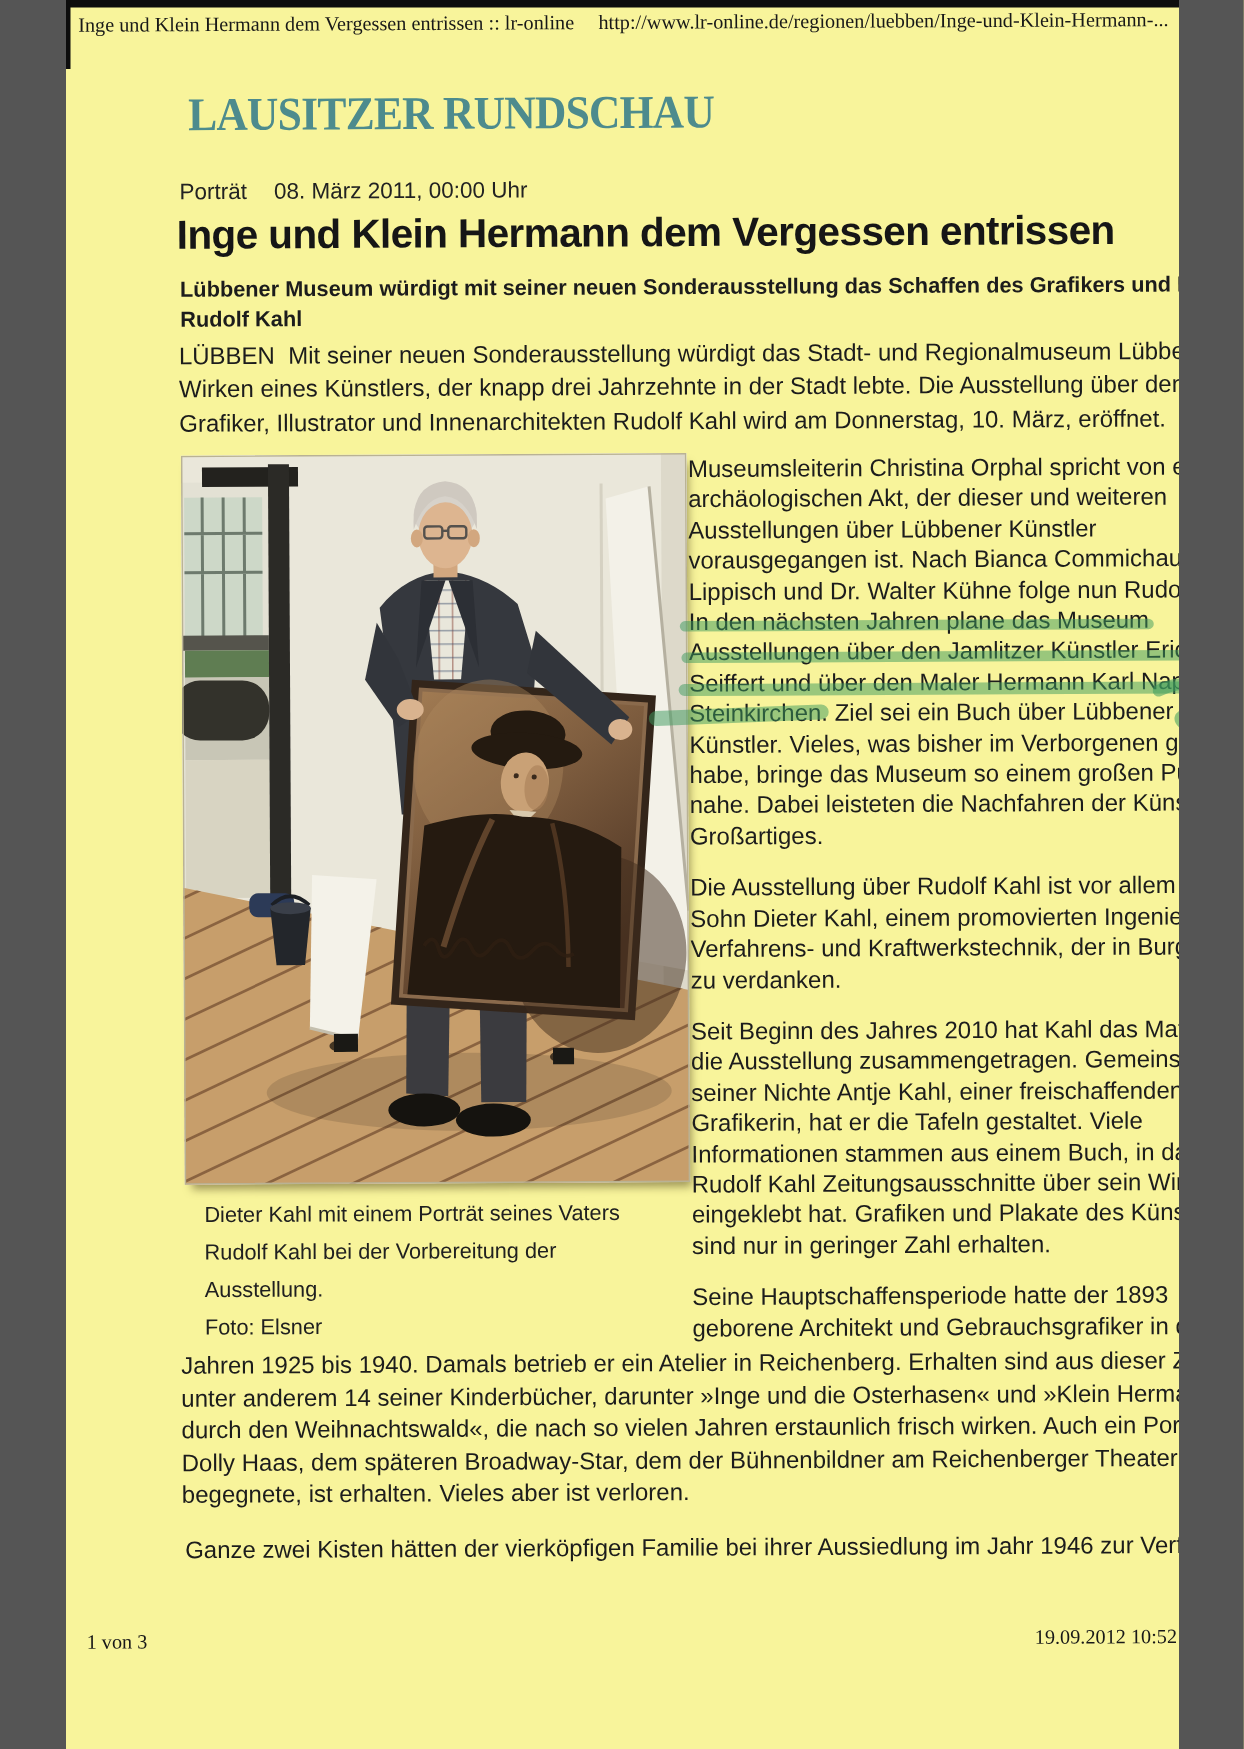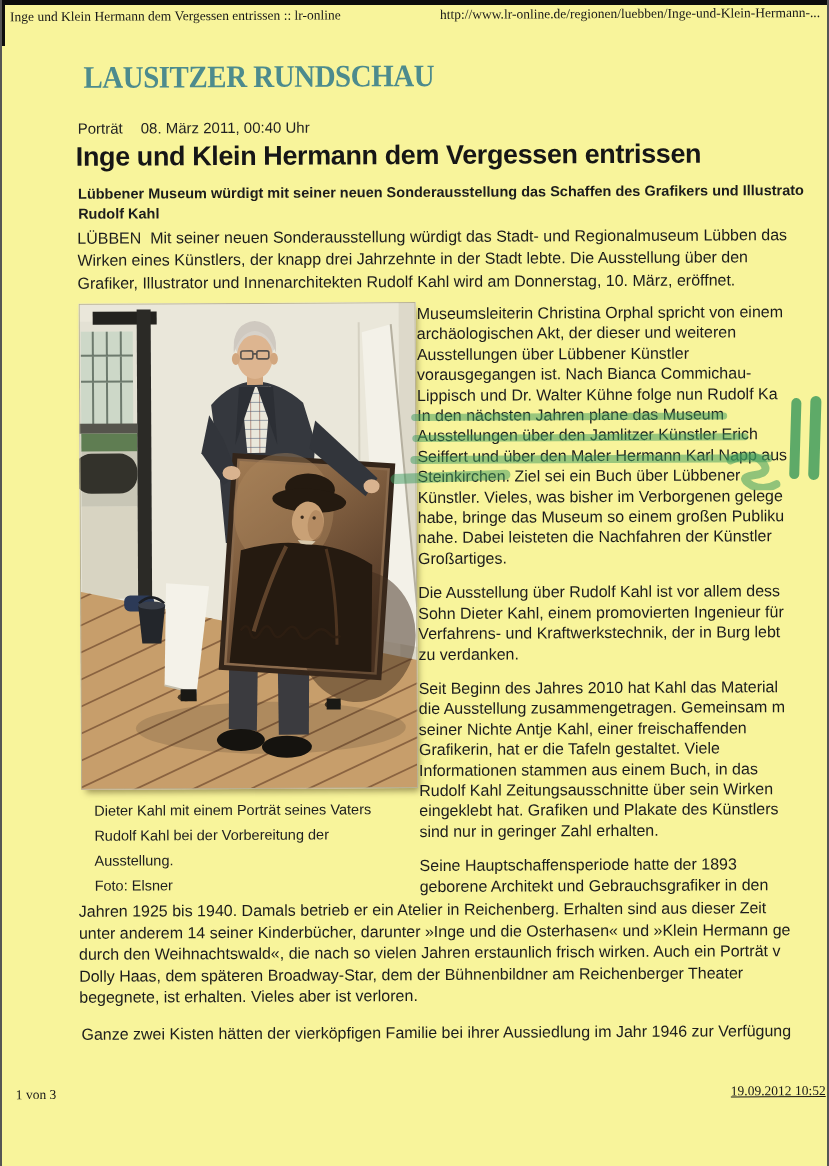"Inge und Klein Hermann dem" .page { width: 825px -> 742px }
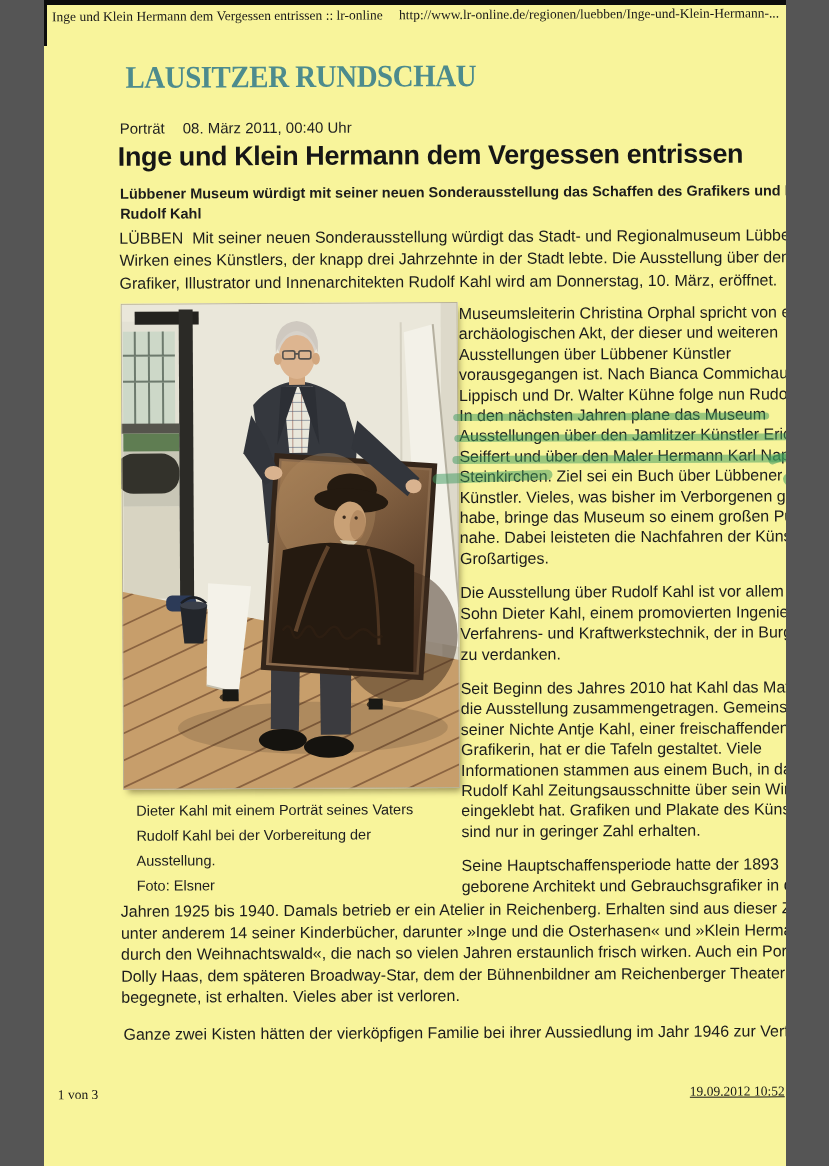"08. März 2011, 00:40 Uhr" span { text: 00:40 -> 00:00 }
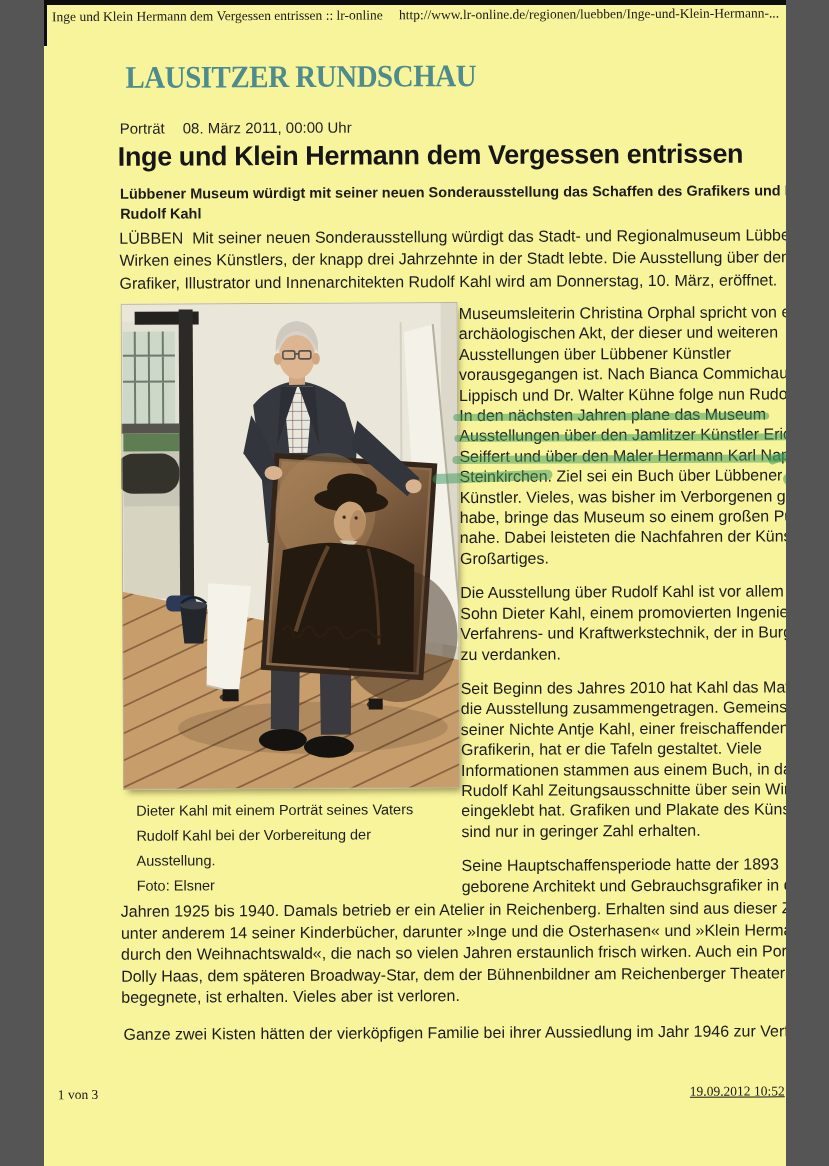"19.09.2012 10:52" .print-ftr.right { text-decoration: underline -> none }
